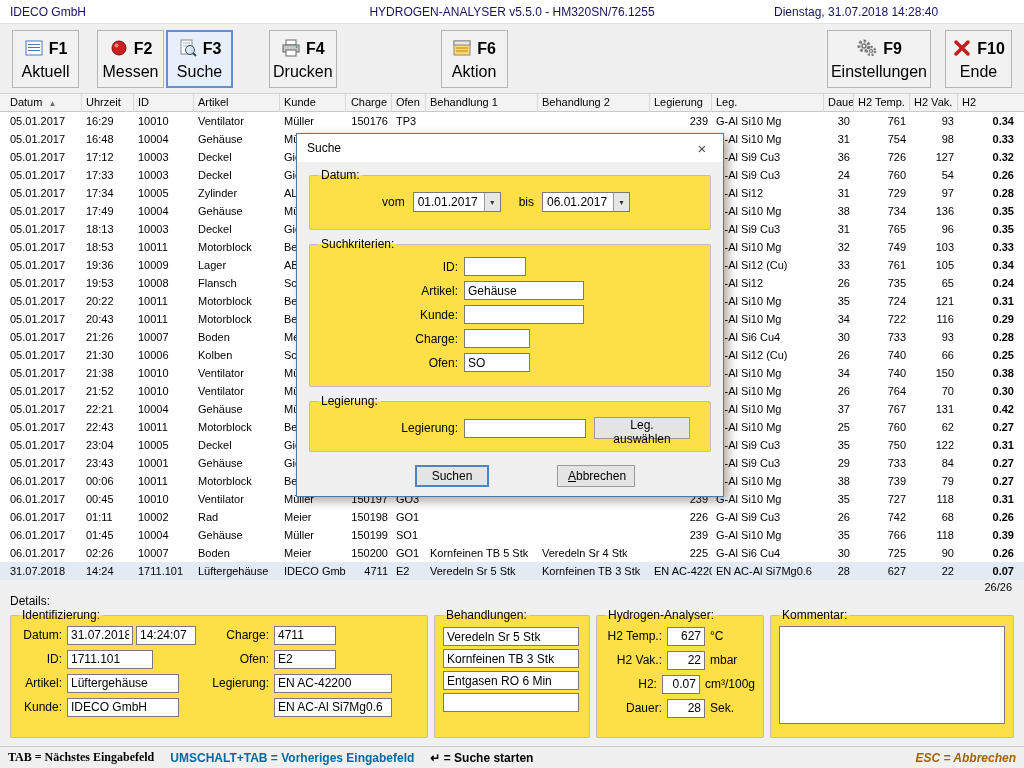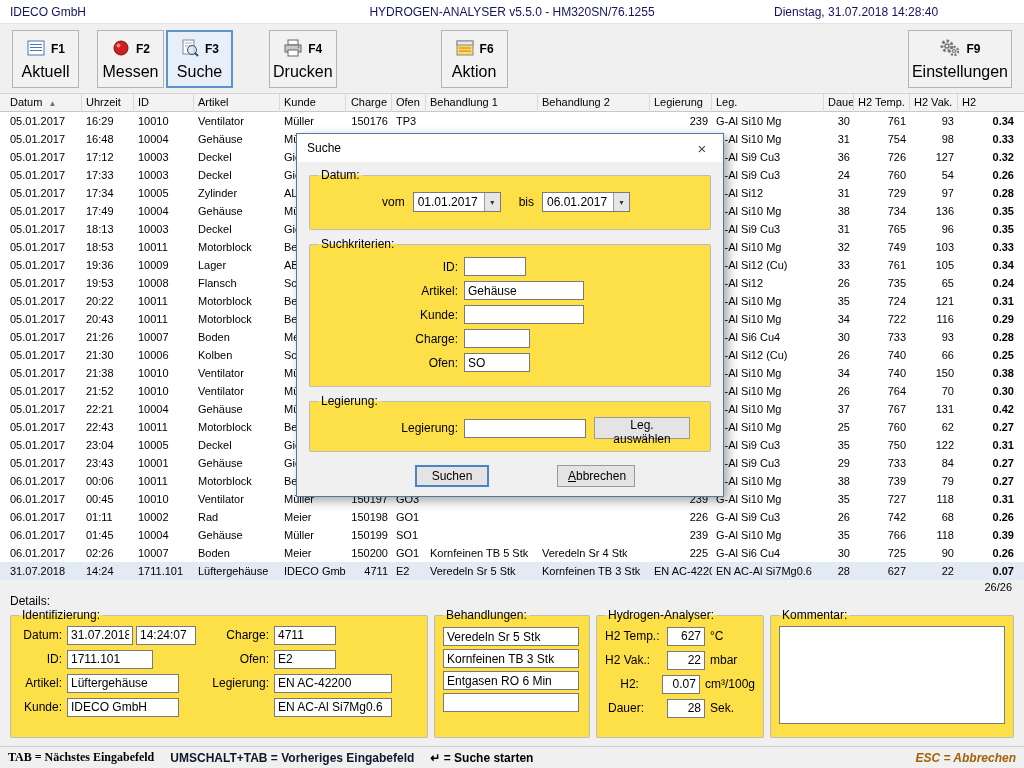"F1" .tbtn .fkey { font-size: 12px -> 16px }
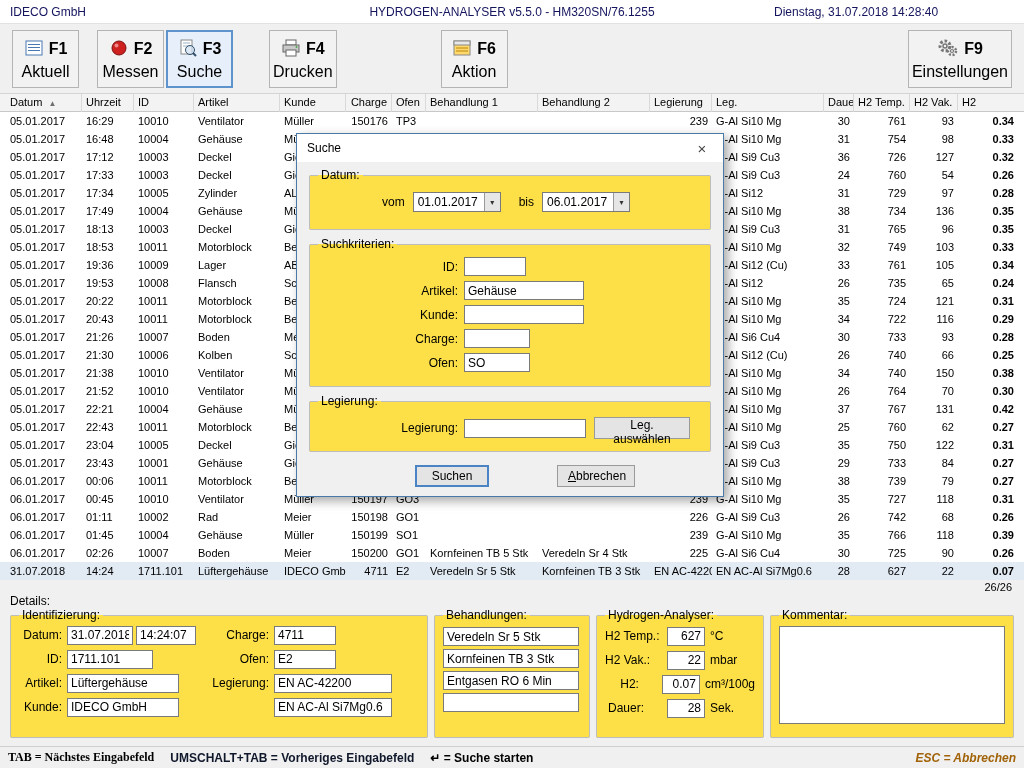"F10" div.tbtn { html: none -> <div> <div> <span><svg> <g> <line></line> <line></line> </g> </svg></span> <span>F10</span> </div> <div>Ende</div> </div> }
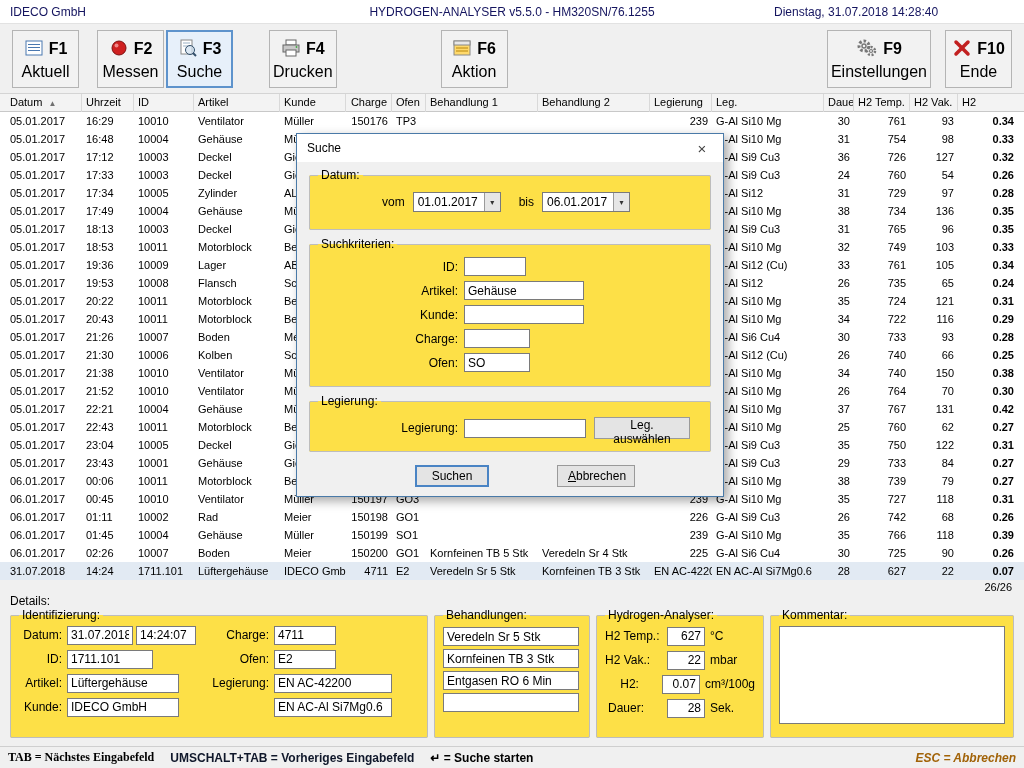"H2 Temp.:" .arow label { padding-right: 23px -> 5px }
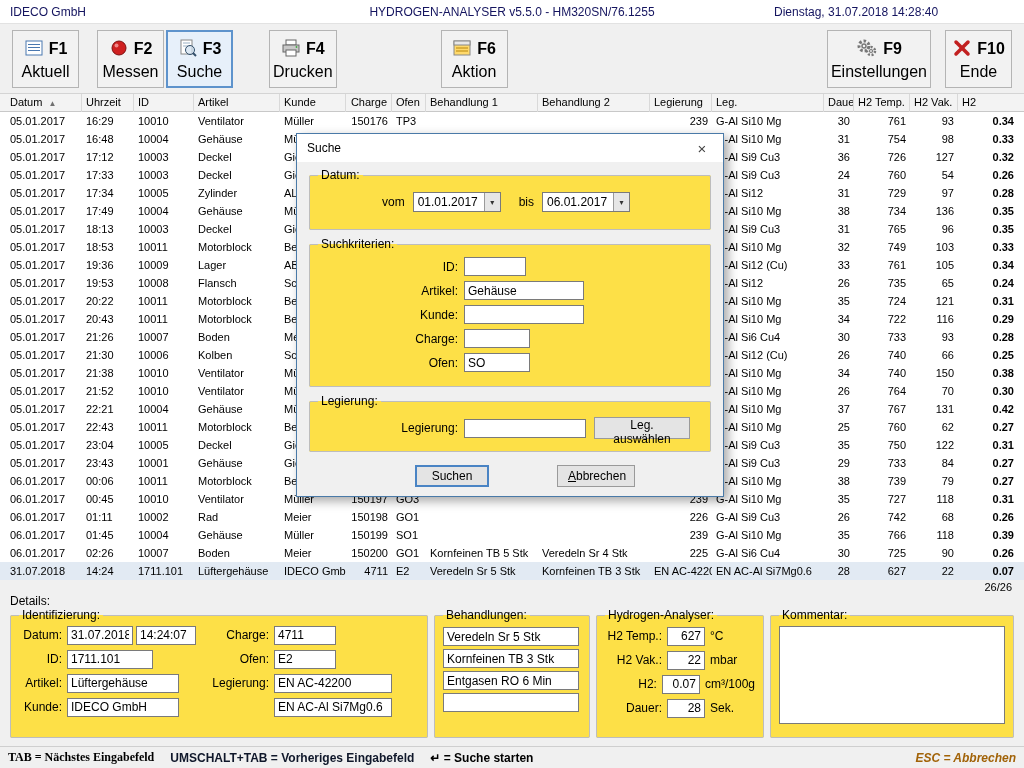"UMSCHALT+TAB = Vorheriges Eingabefeld" span { color: #0f172a -> #0369a1 }
